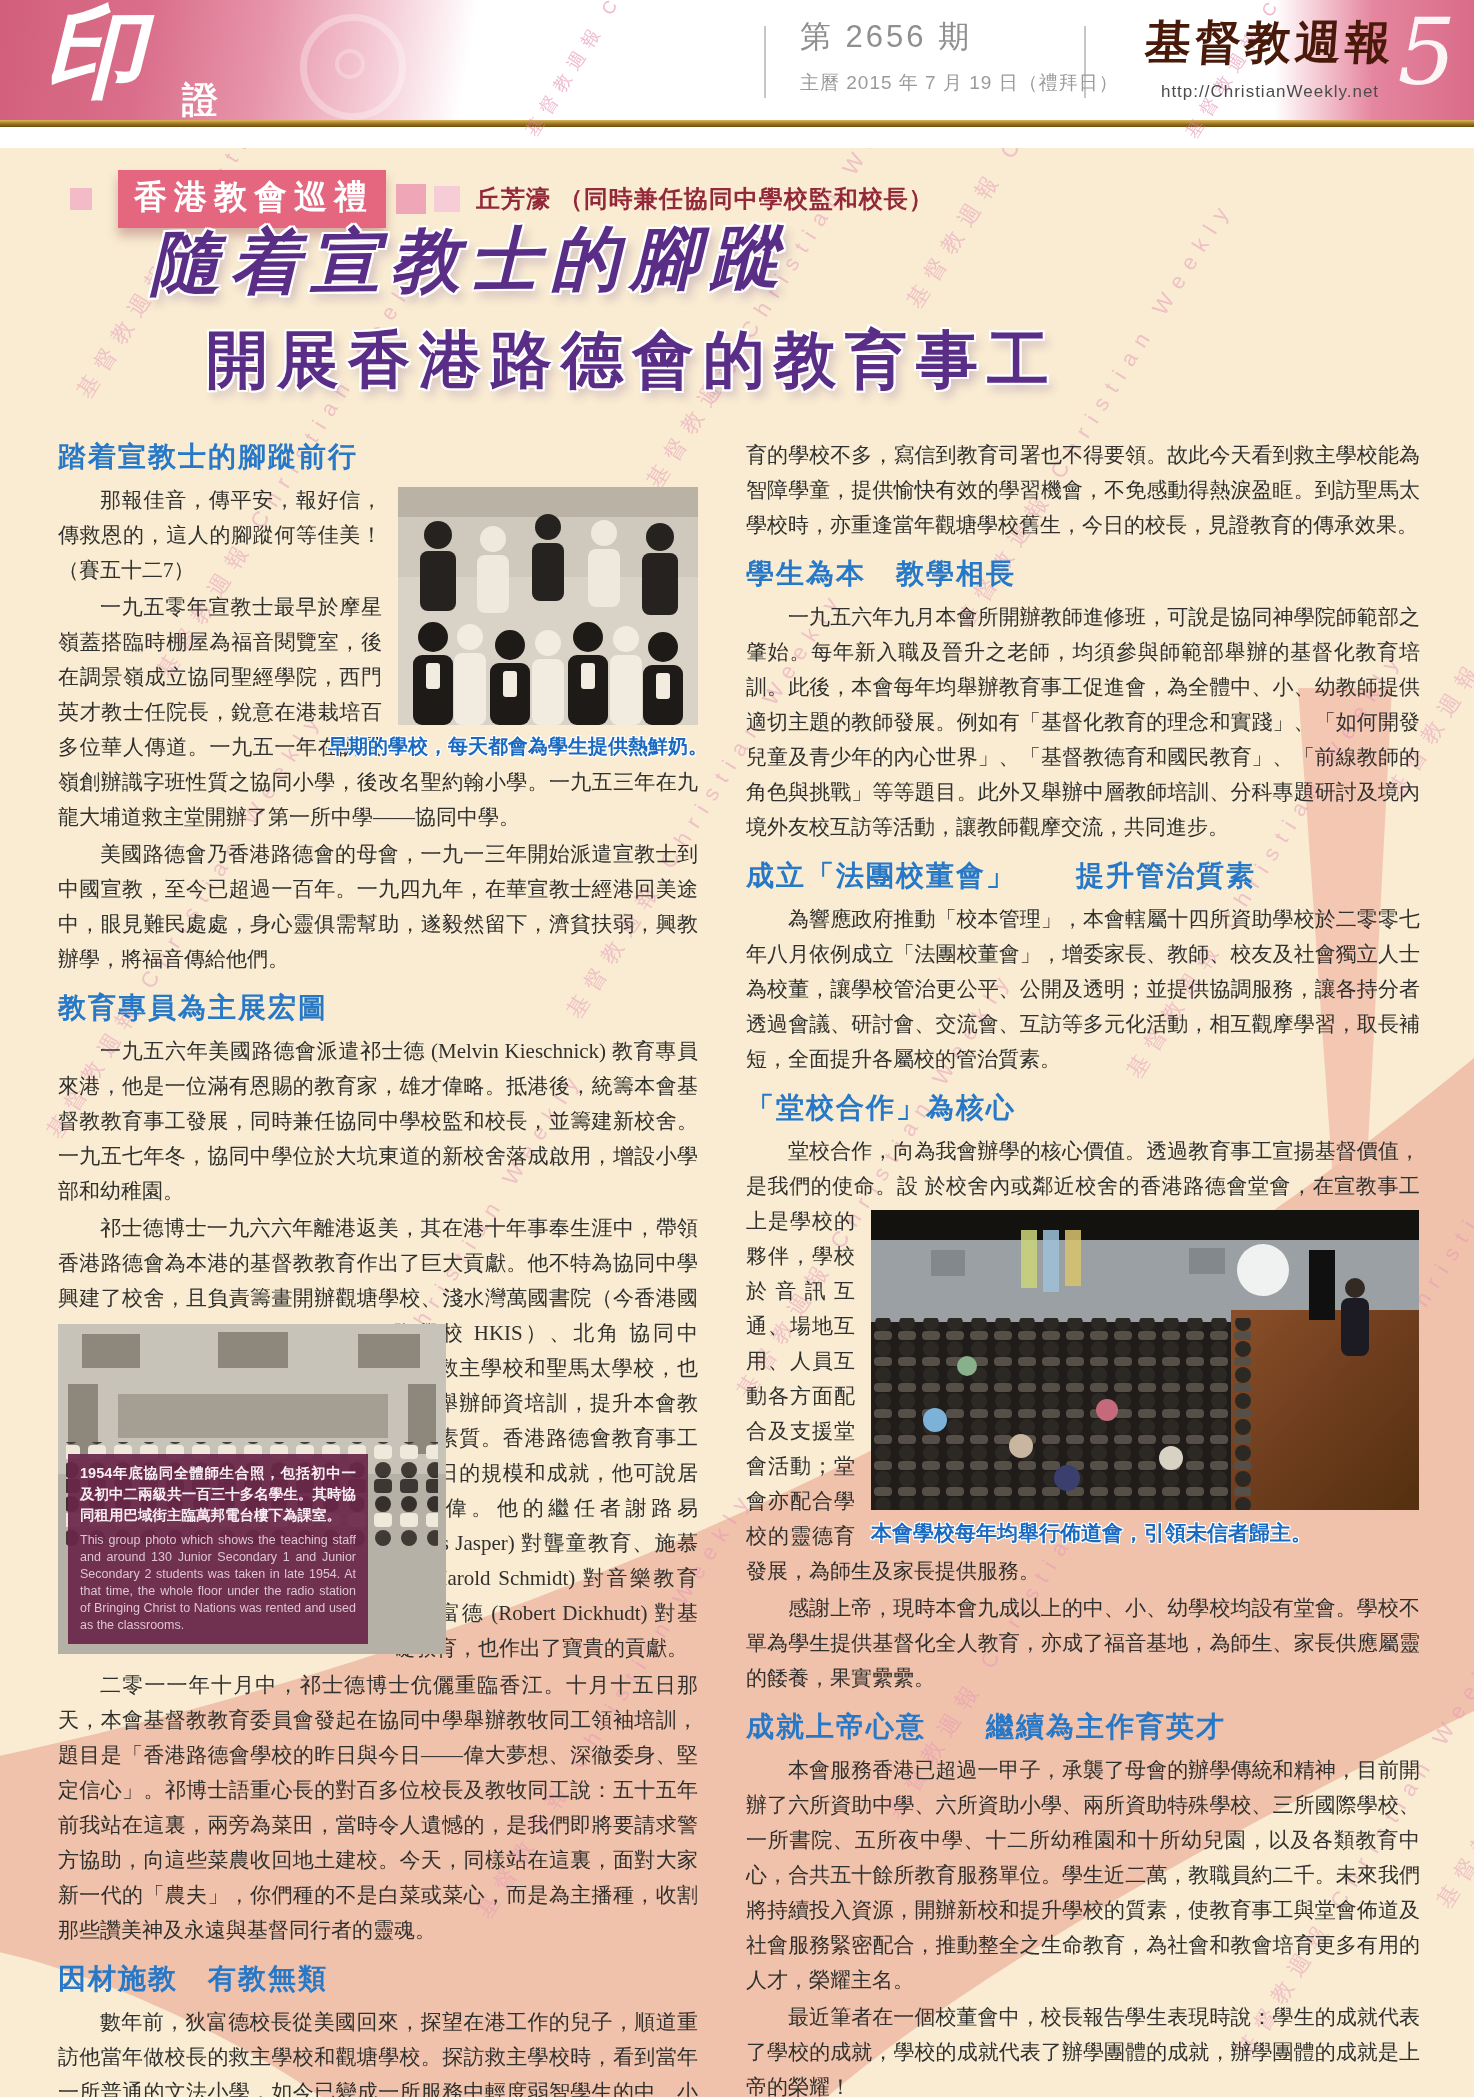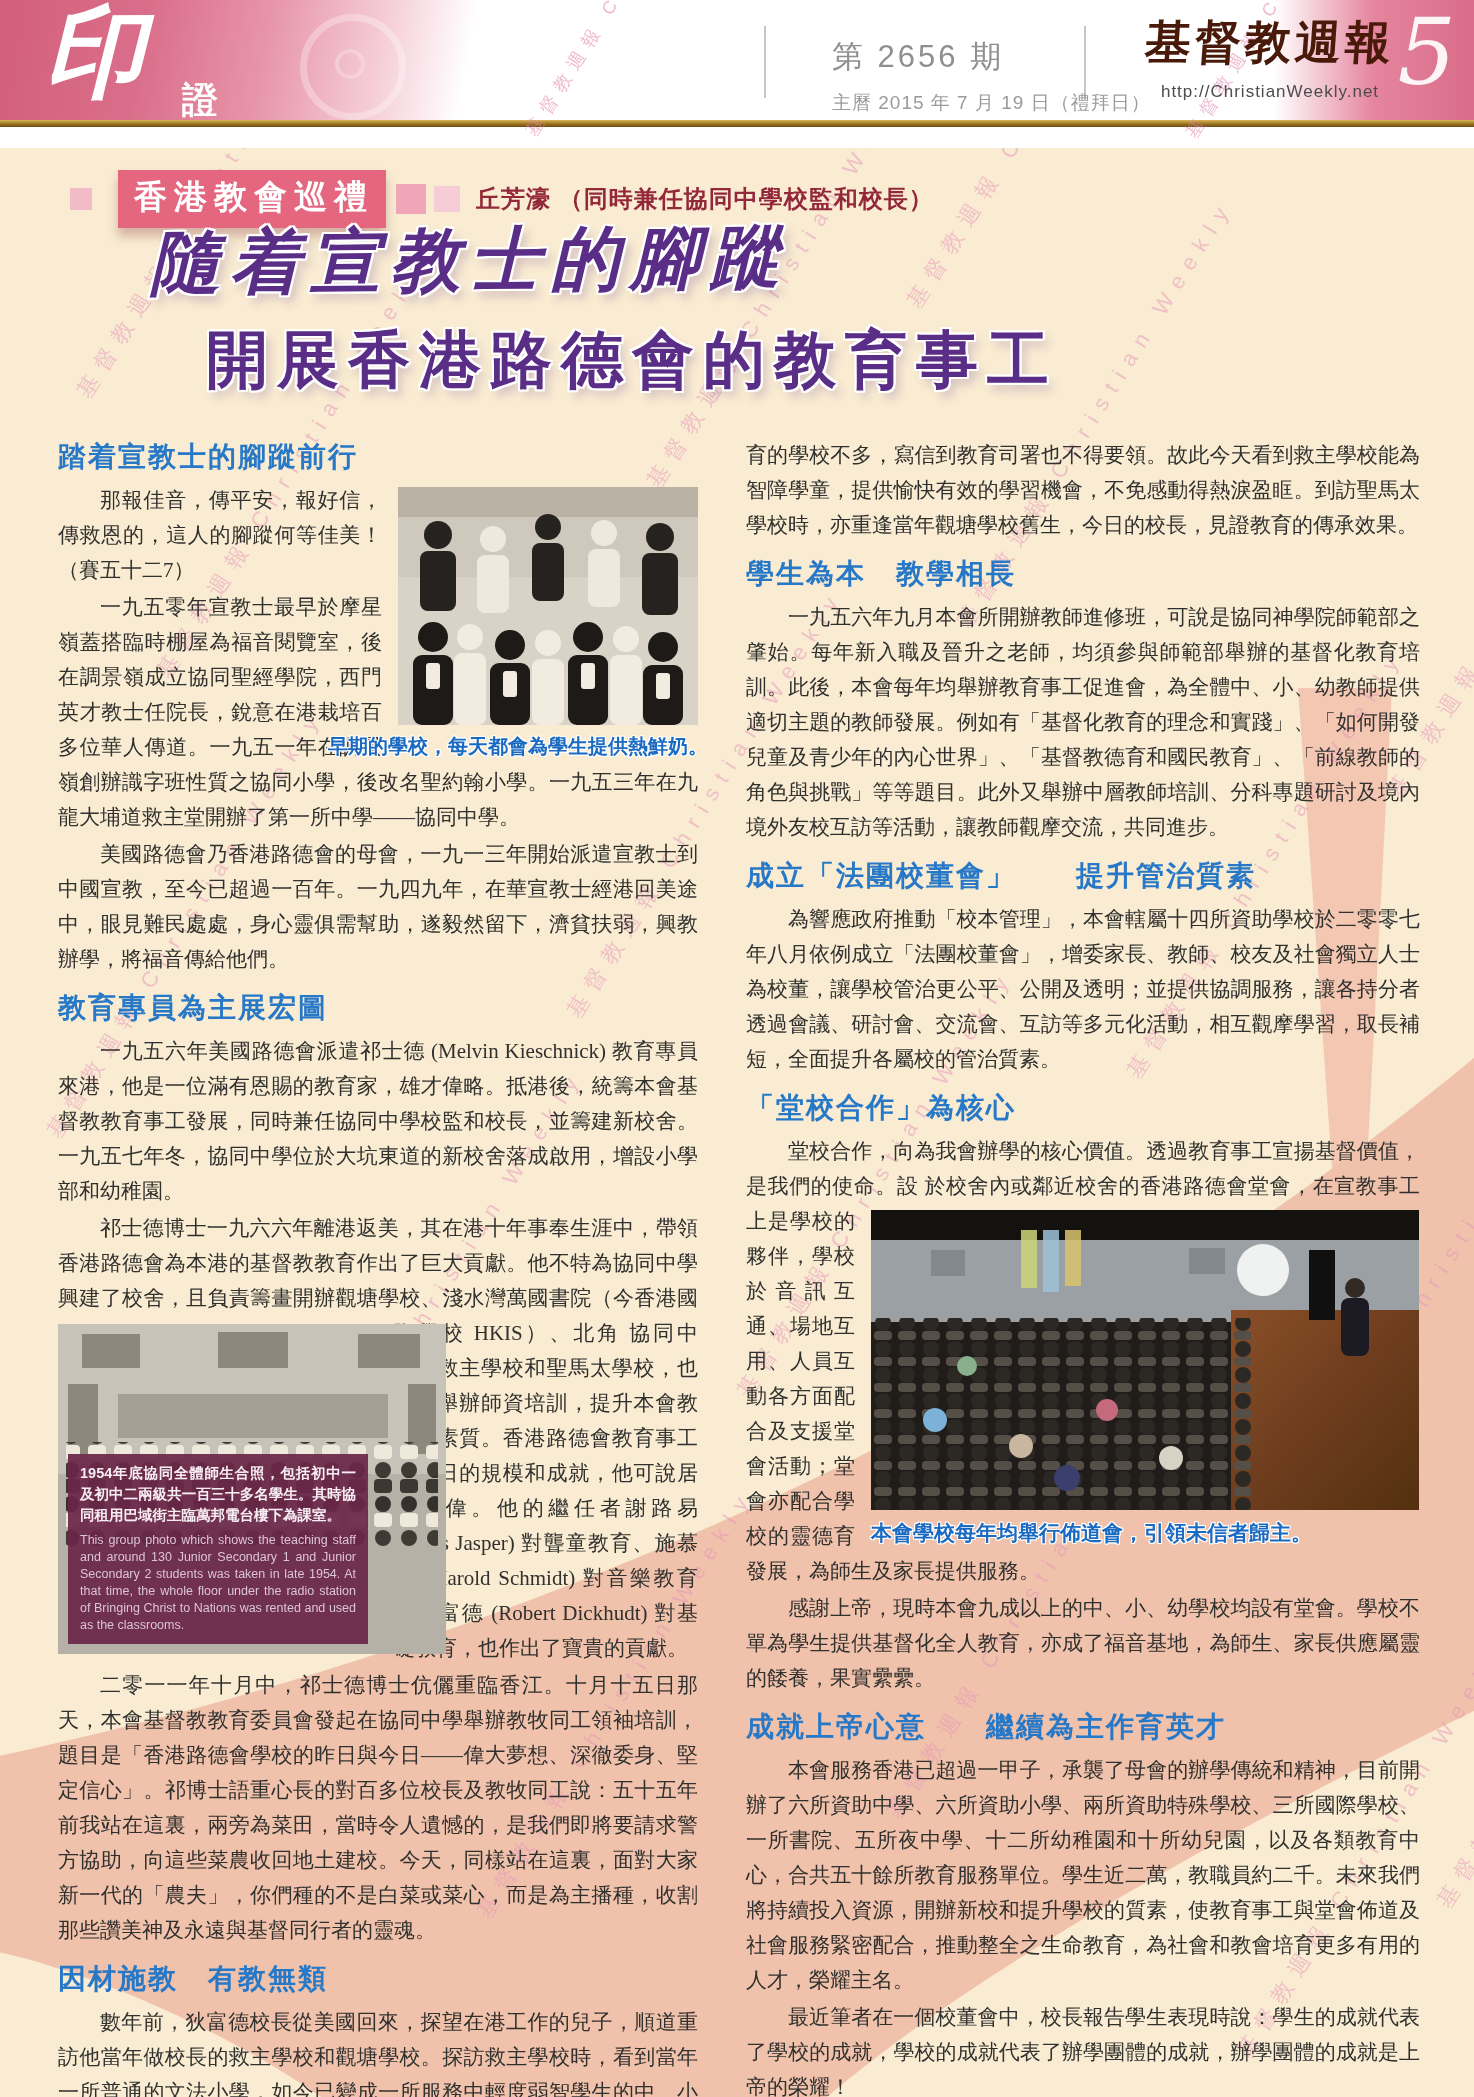"第 2656 期" .issue-info { margin-left: 32px -> none; top: 36px -> 16px }
